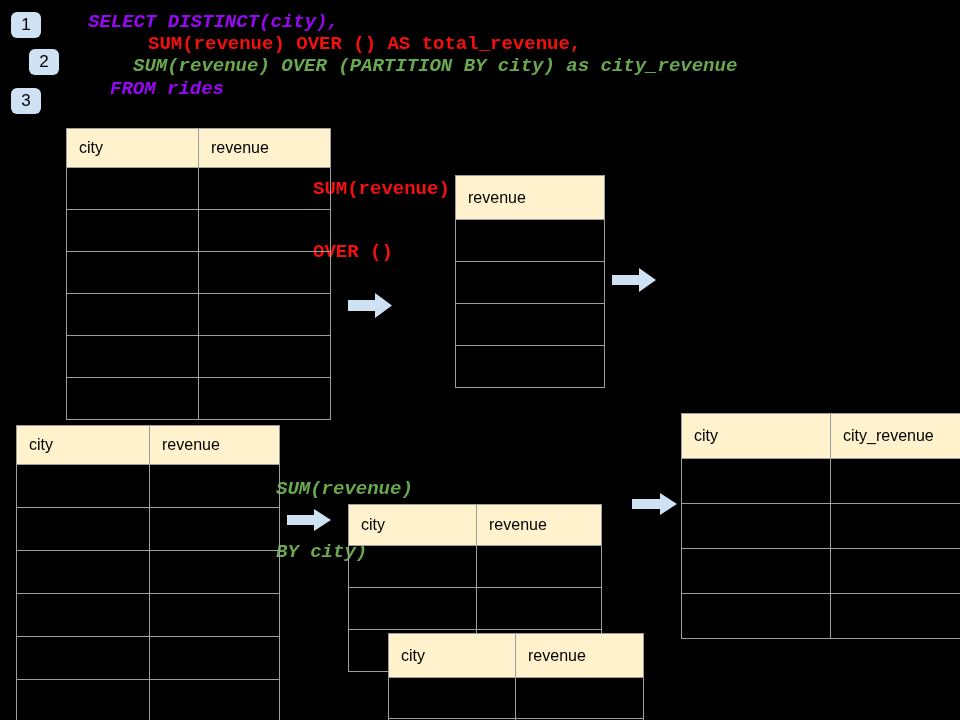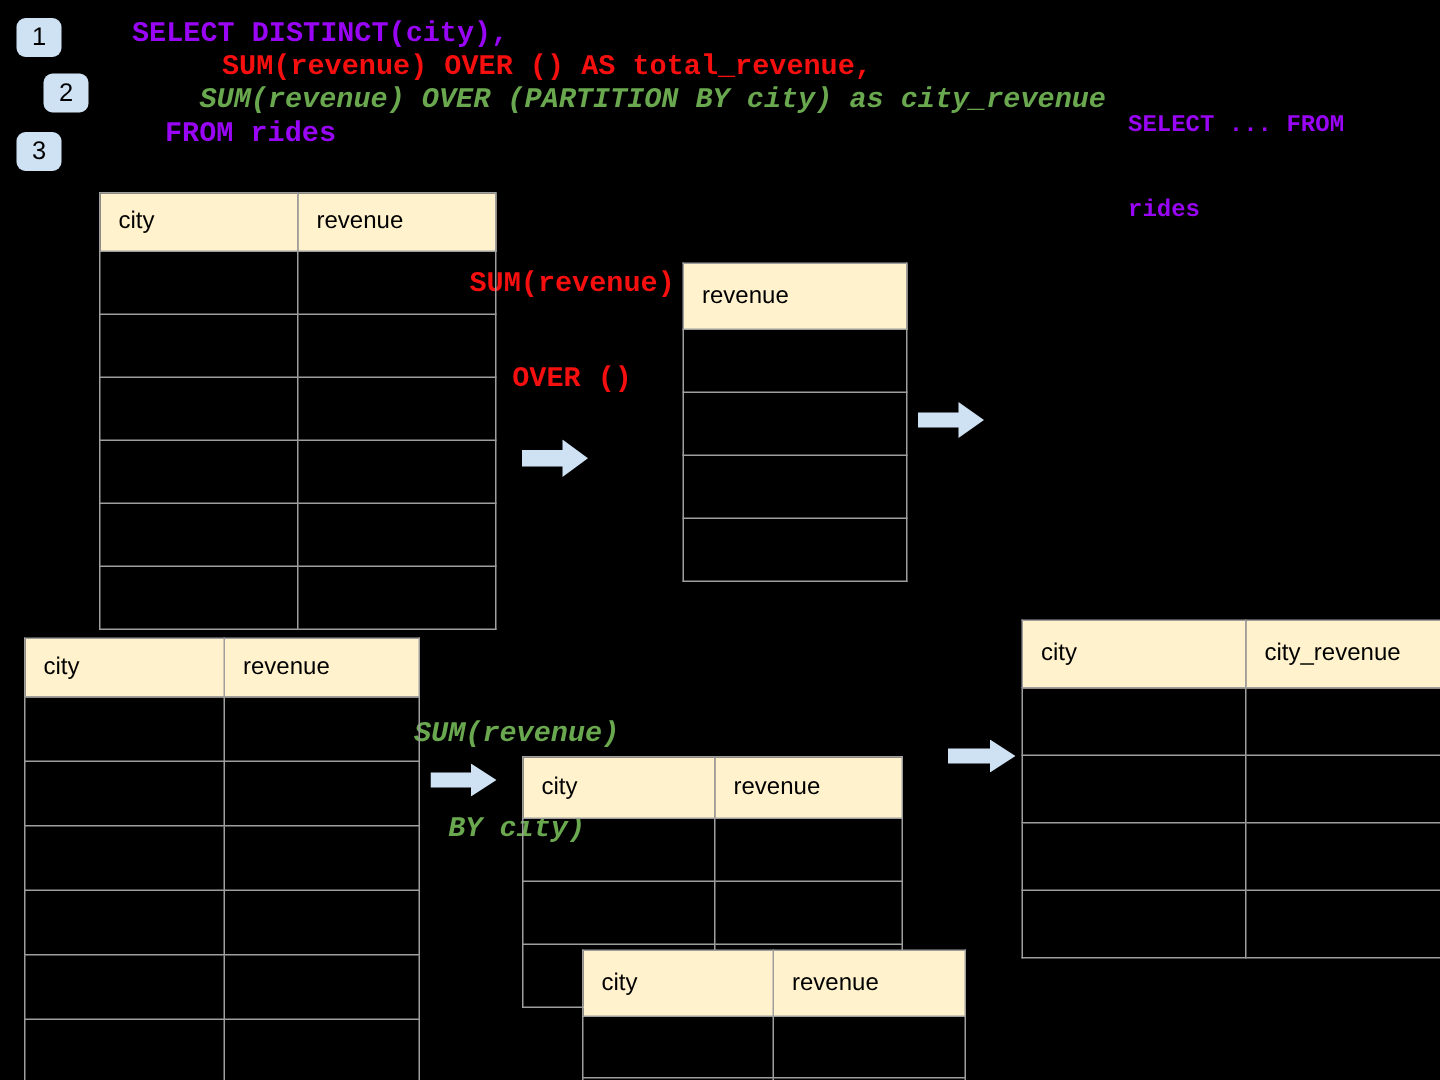"SELECT DISTINCT(city)," .purple { font-style: none -> italic }
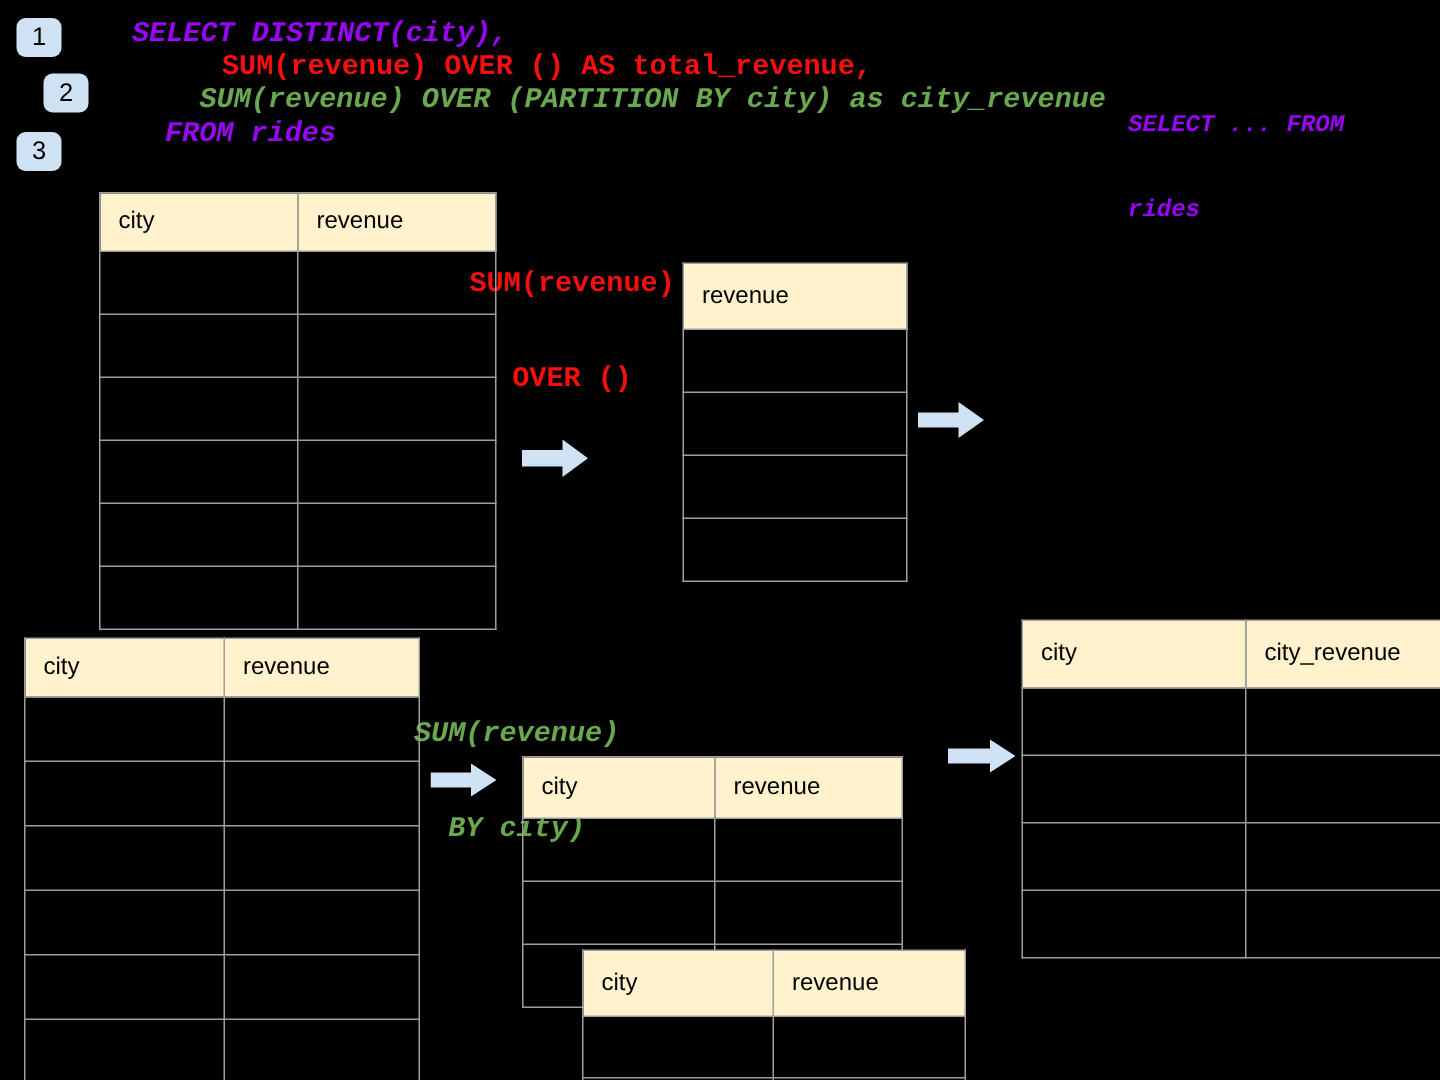"SELECT ... FROM" div.side-code { html: <div> <div>SELECT ... FROM</div> <div>rides</div> </div> -> none }
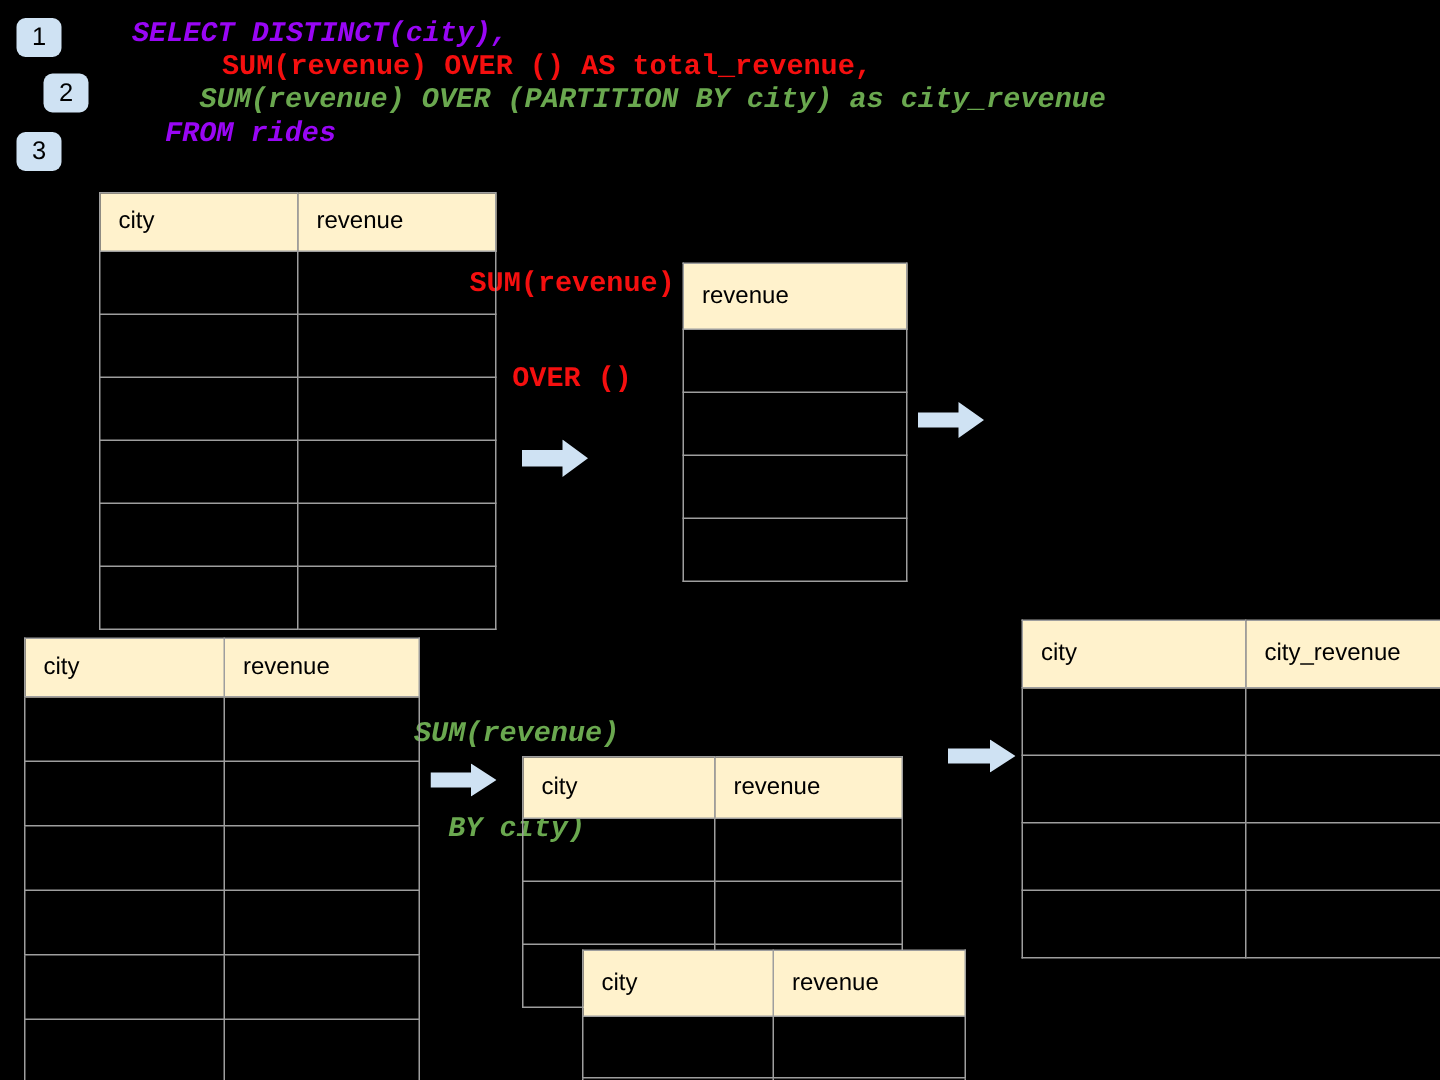"SUM(revenue)" .note { text-align: center -> none }
